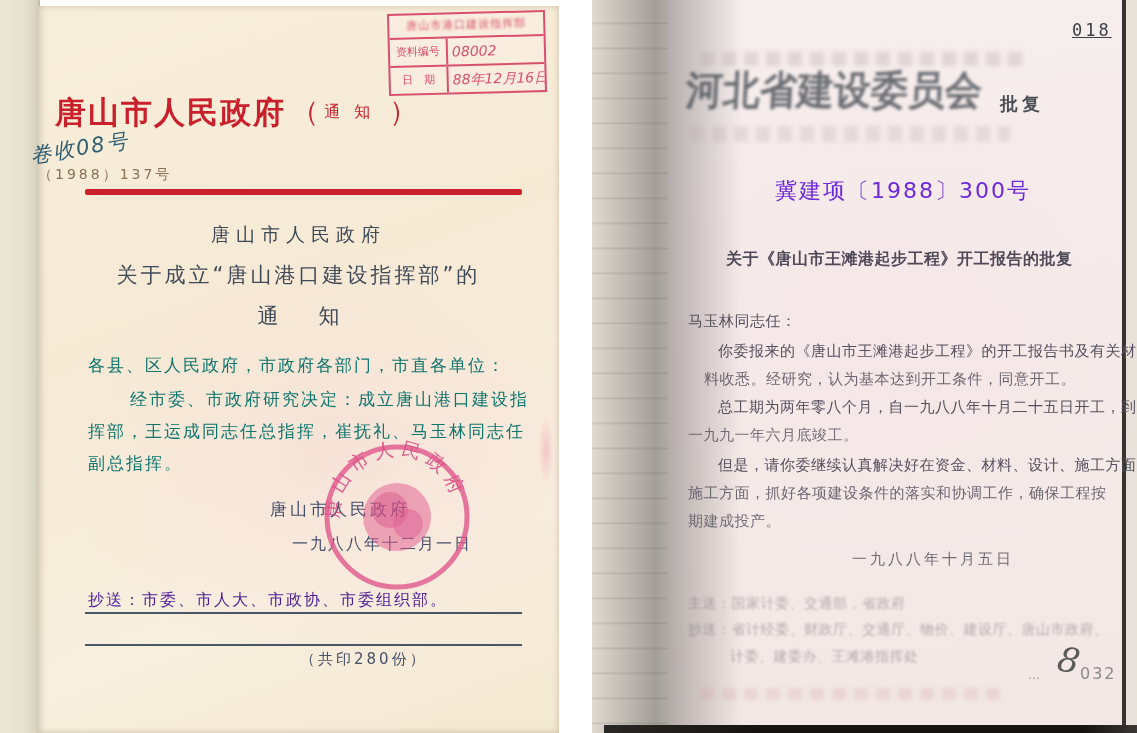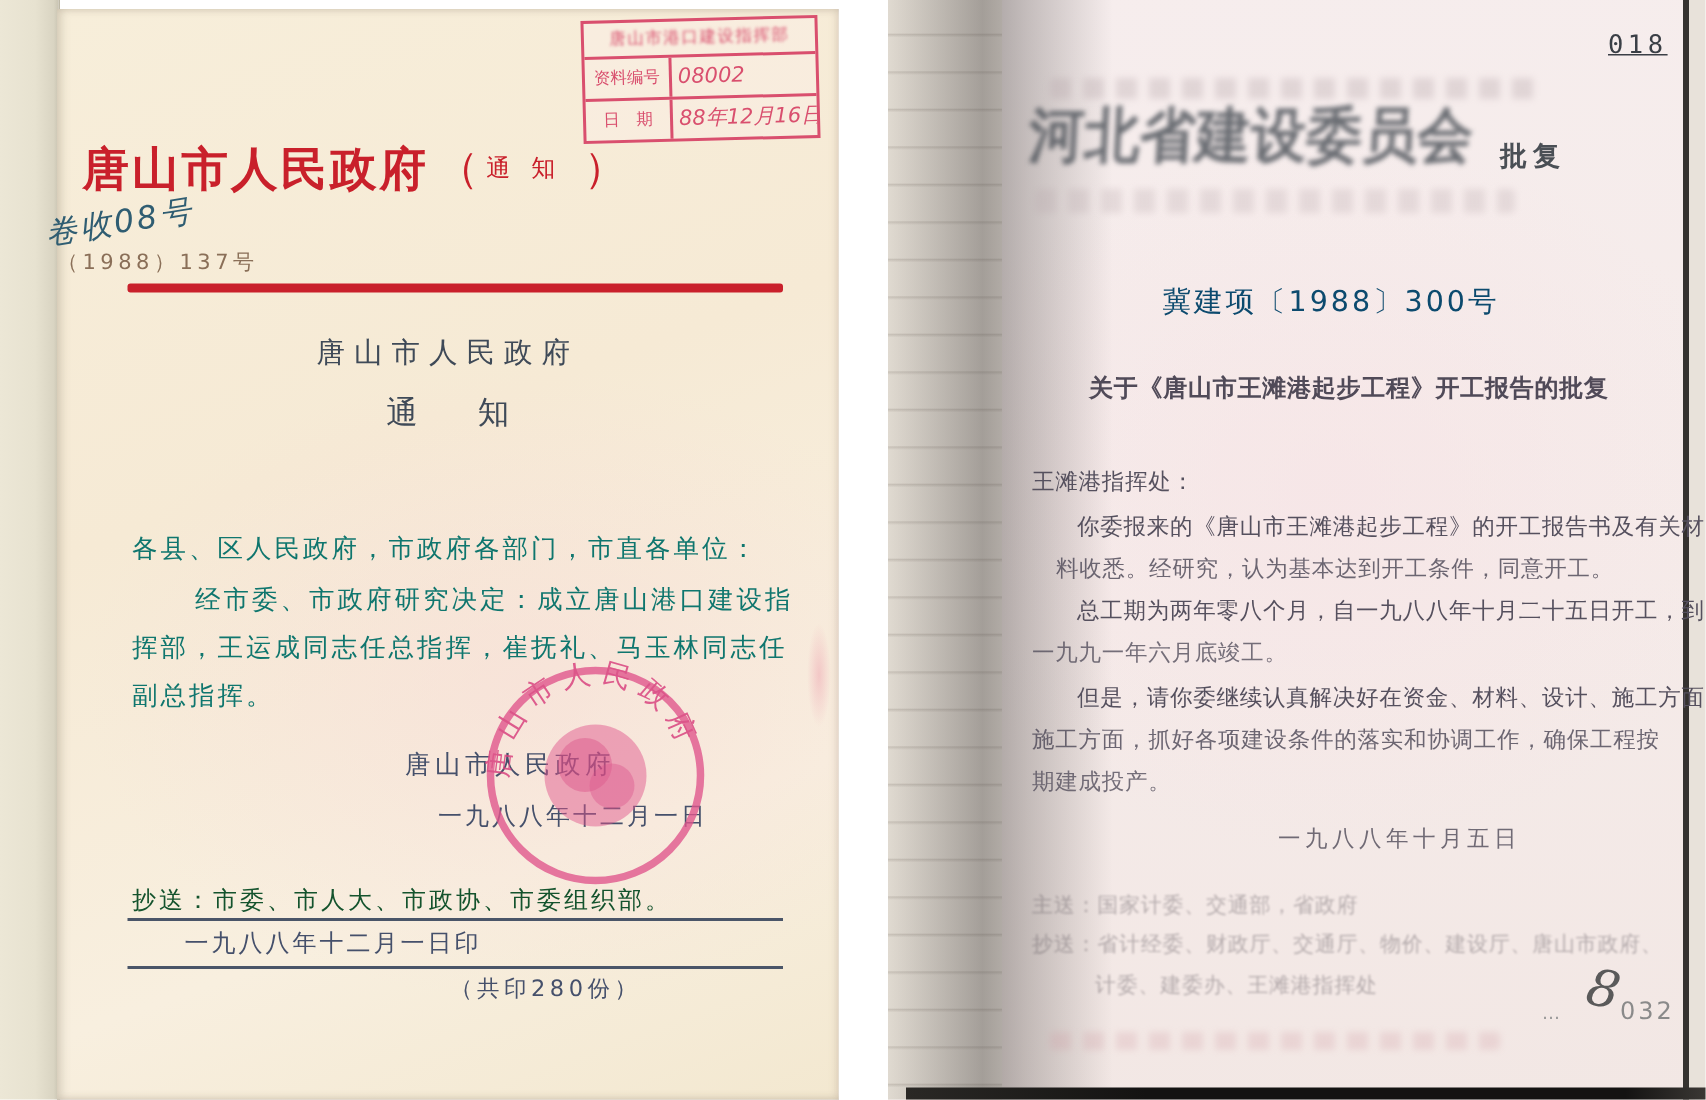"冀建项〔1988〕300号" #doc-number-r { color: #0c4a6e -> #6d28d9; font-size: 19px -> 22px; top: 188px -> 176px }
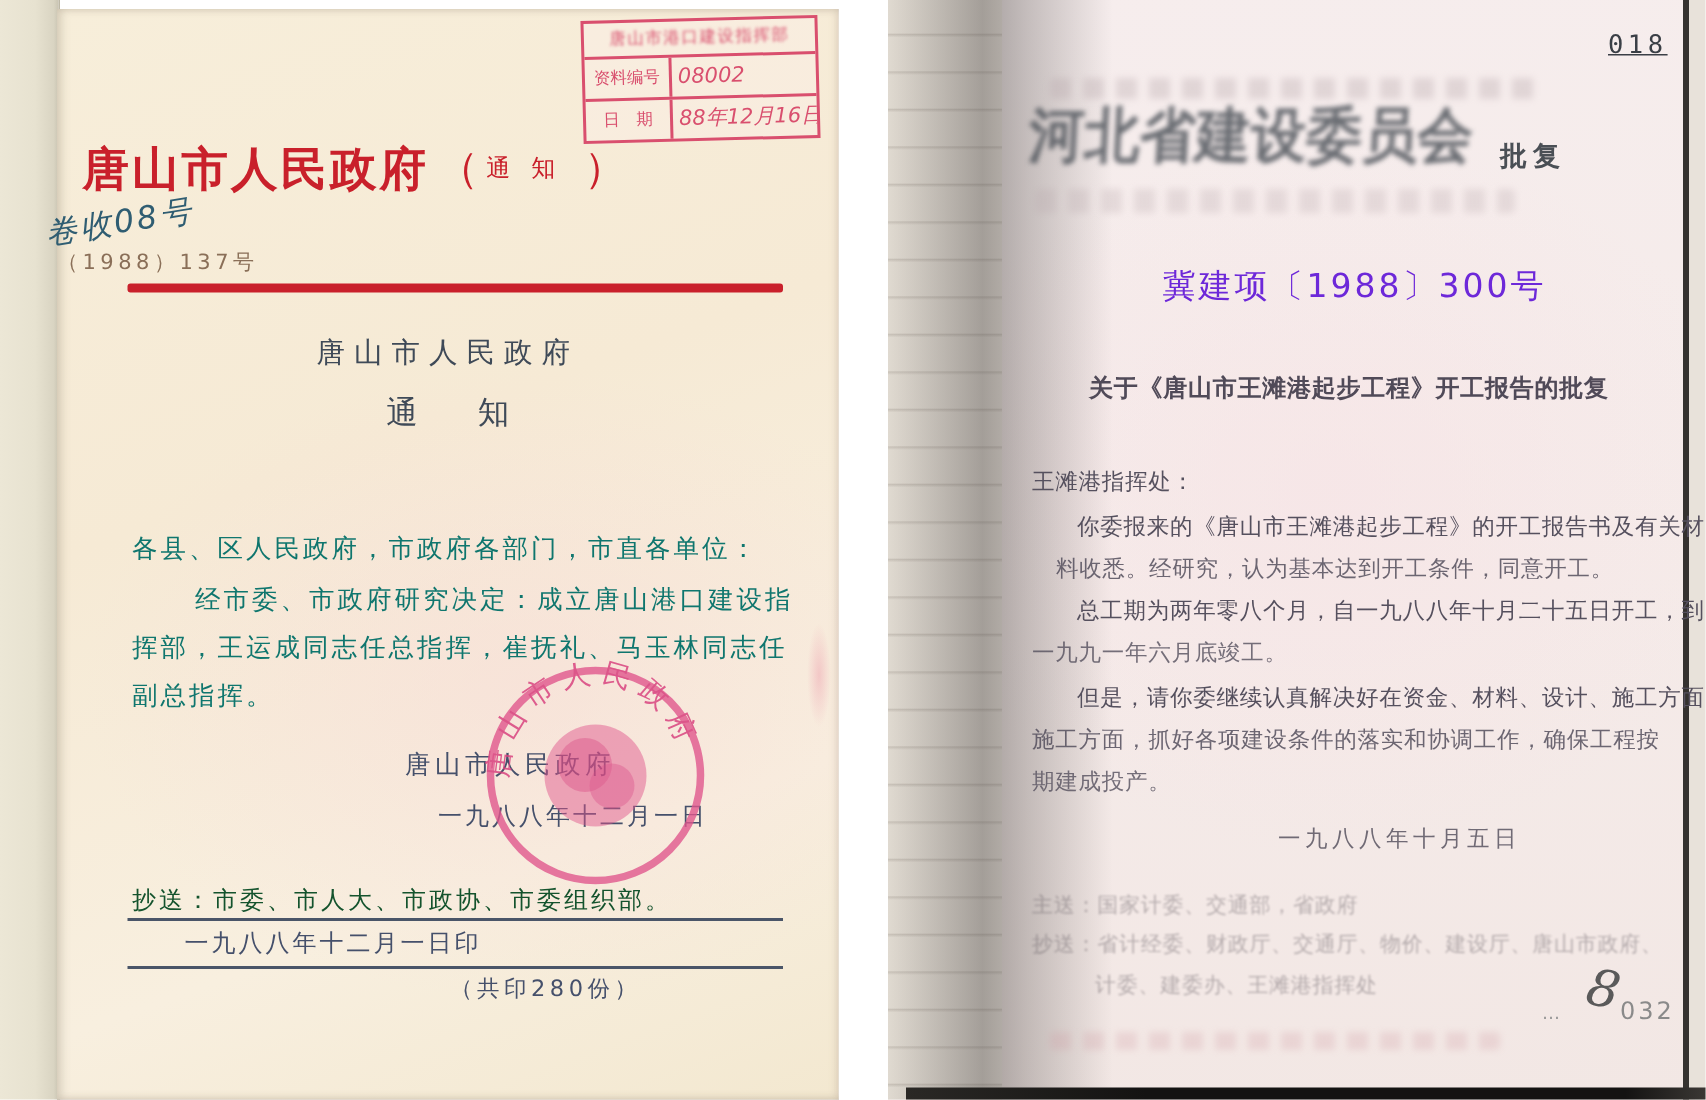"关于成立“唐山港口建设指挥部”的" div.t2 { html: none -> <div>关于成立“唐山港口建设指挥部”的</div> }
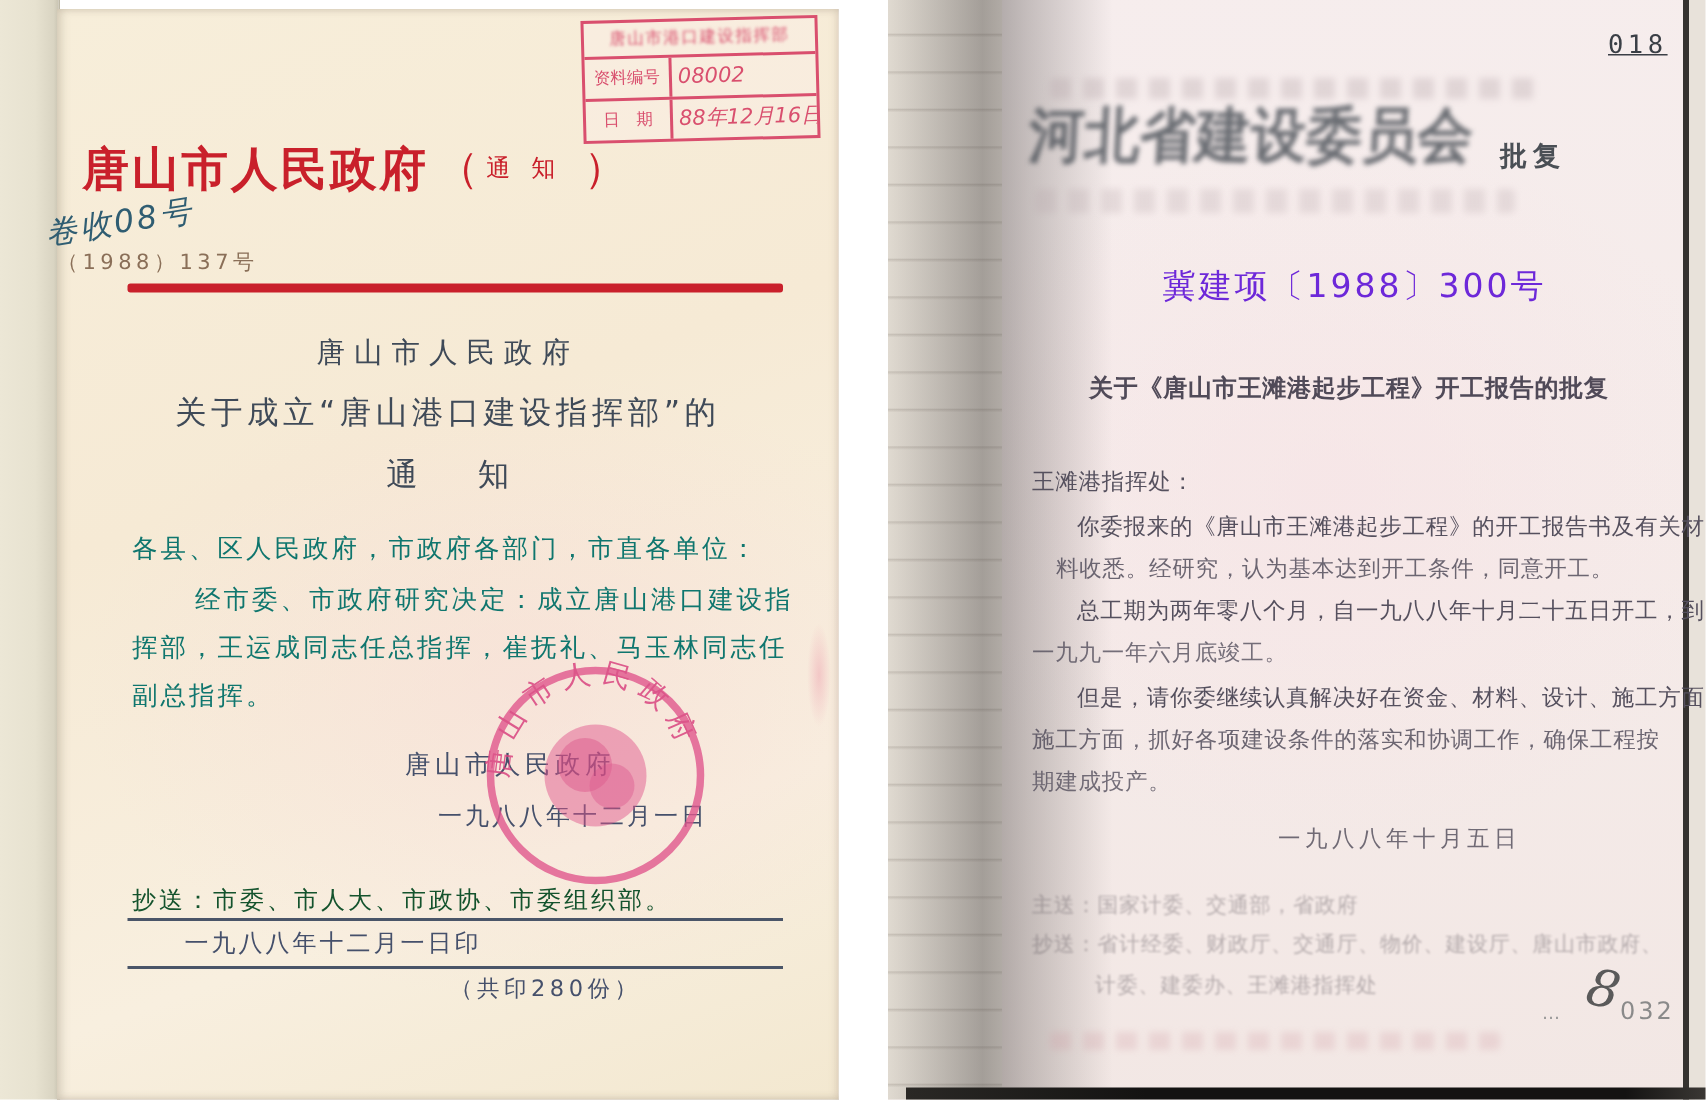"王滩港指挥处：" div.abs { text: 王滩港指挥处 -> 马玉林同志任 }
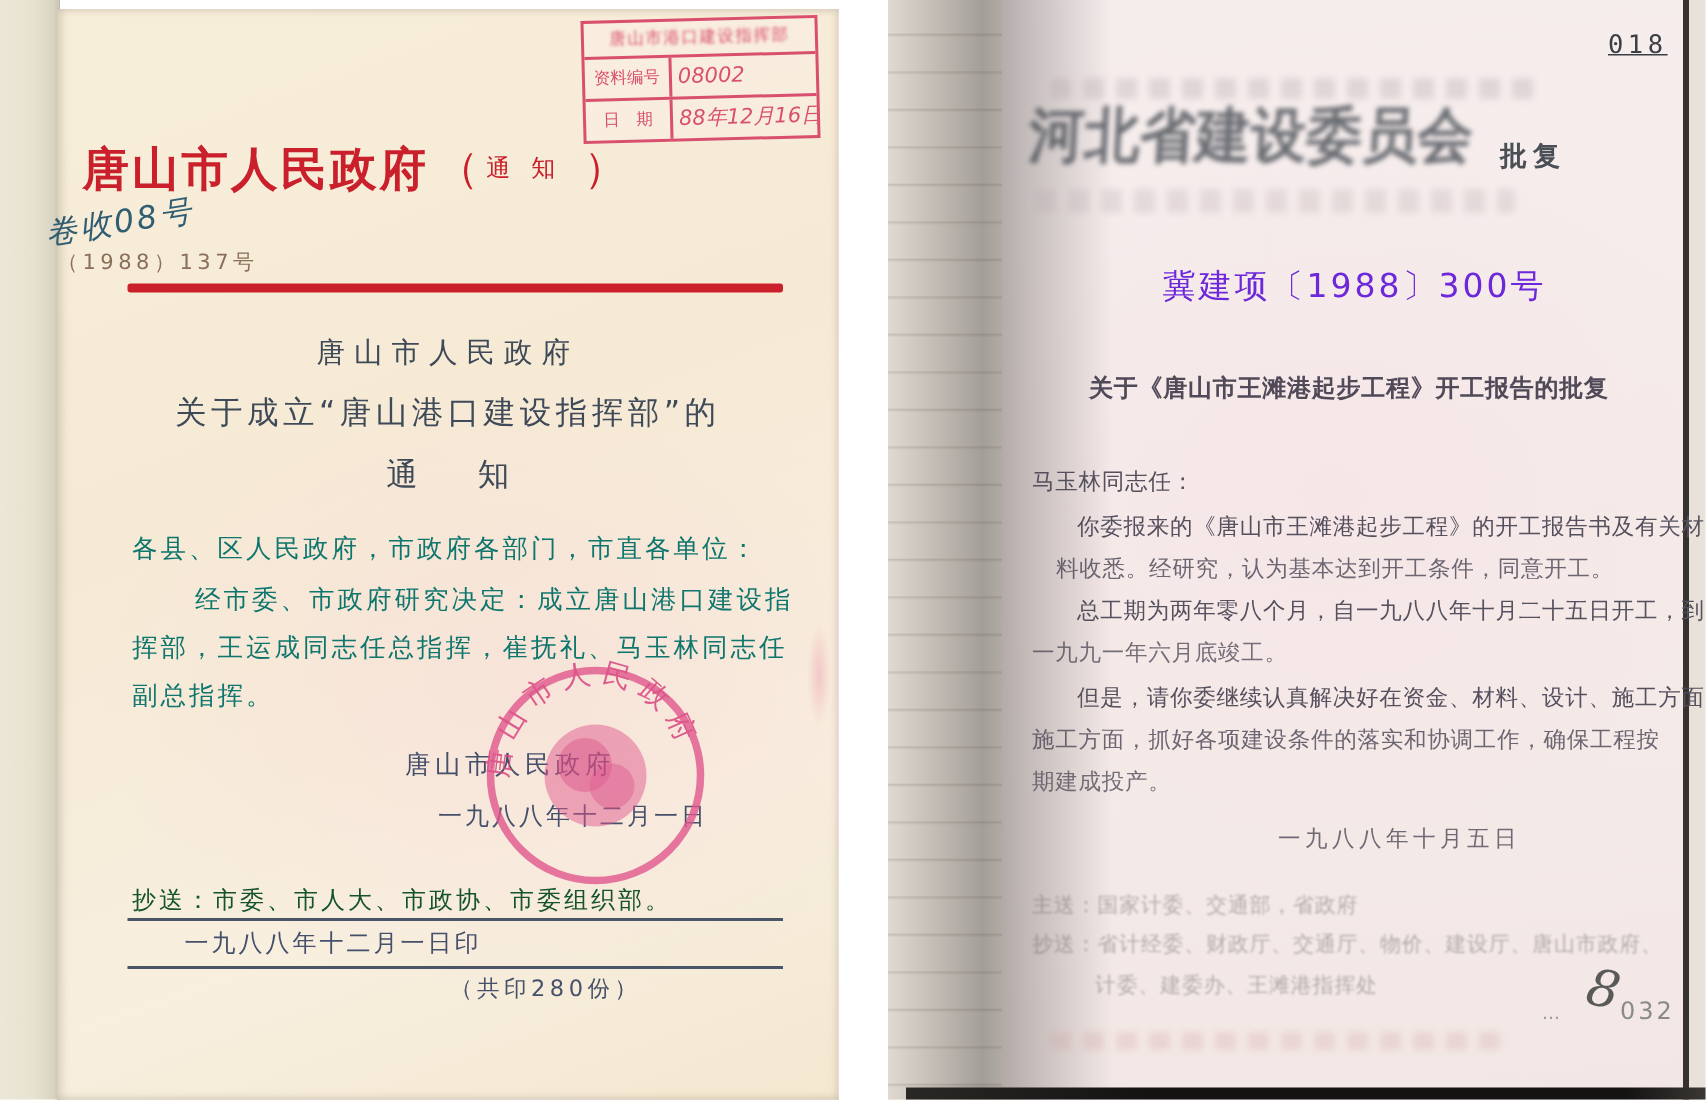"抄送：市委、市人大、市政协、市委组织部。" #cc-line-l { color: #14532d -> #4c1d95 }
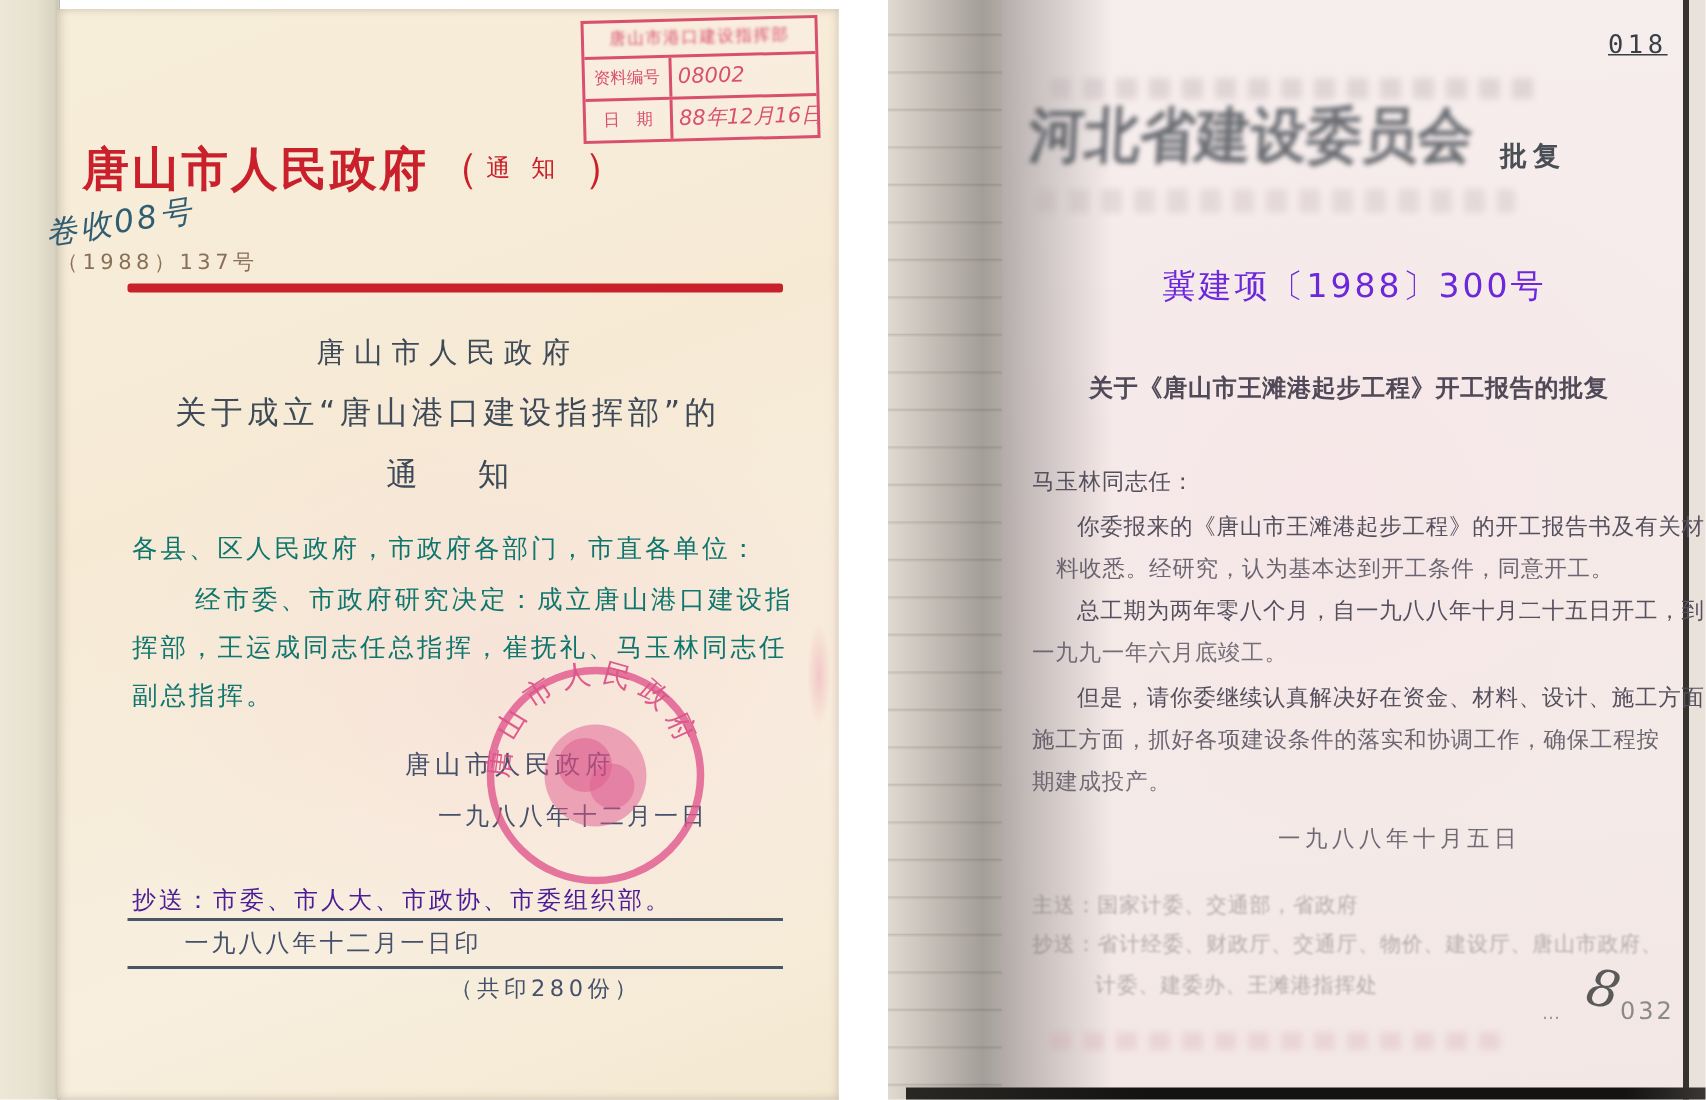"一九八八年十二月一日印" span.pdate { html: <span>一九八八年十二月一日印</span> -> none }
